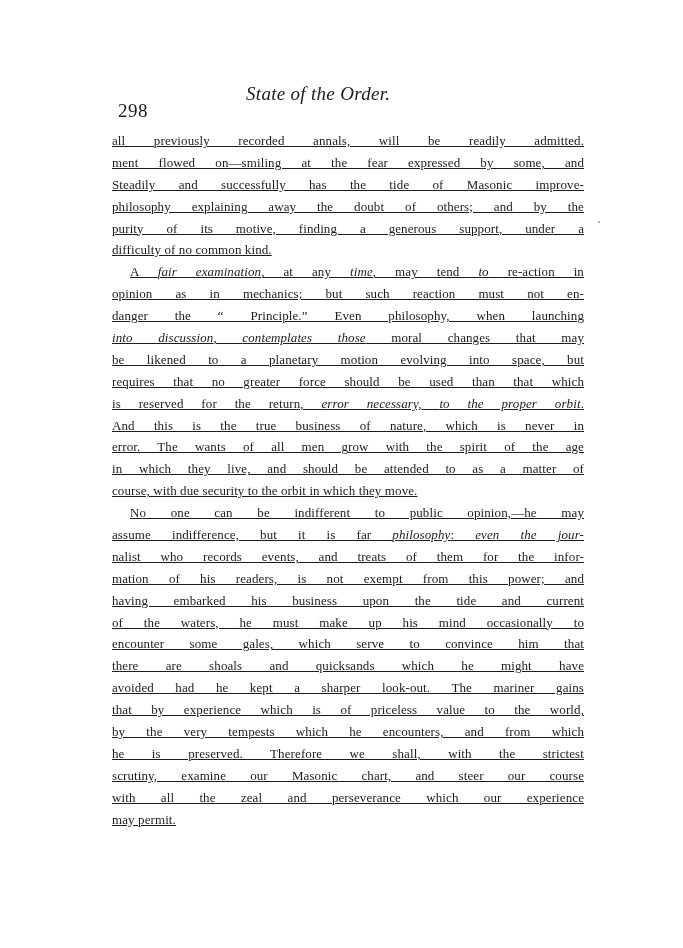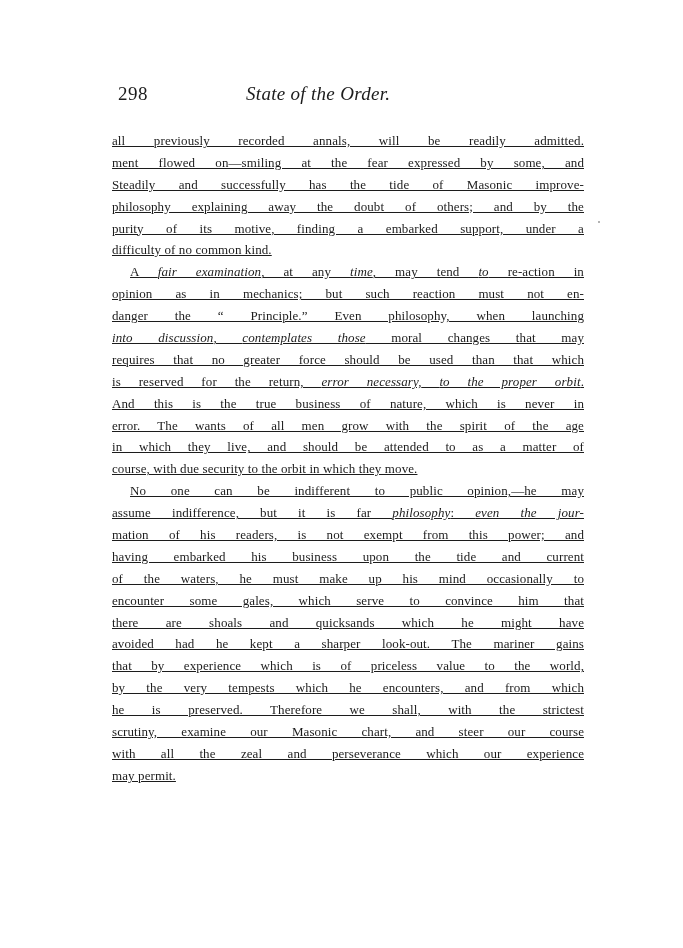"298" .page-number { top: 0 -> 17px }
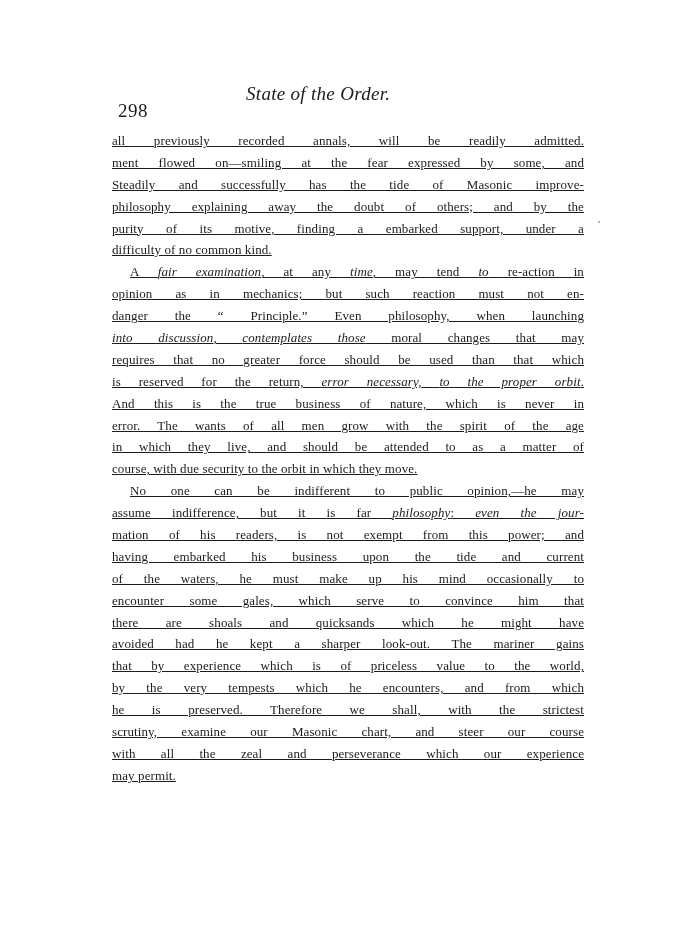"purity of its motive, finding" span.line { text: embarked -> generous }
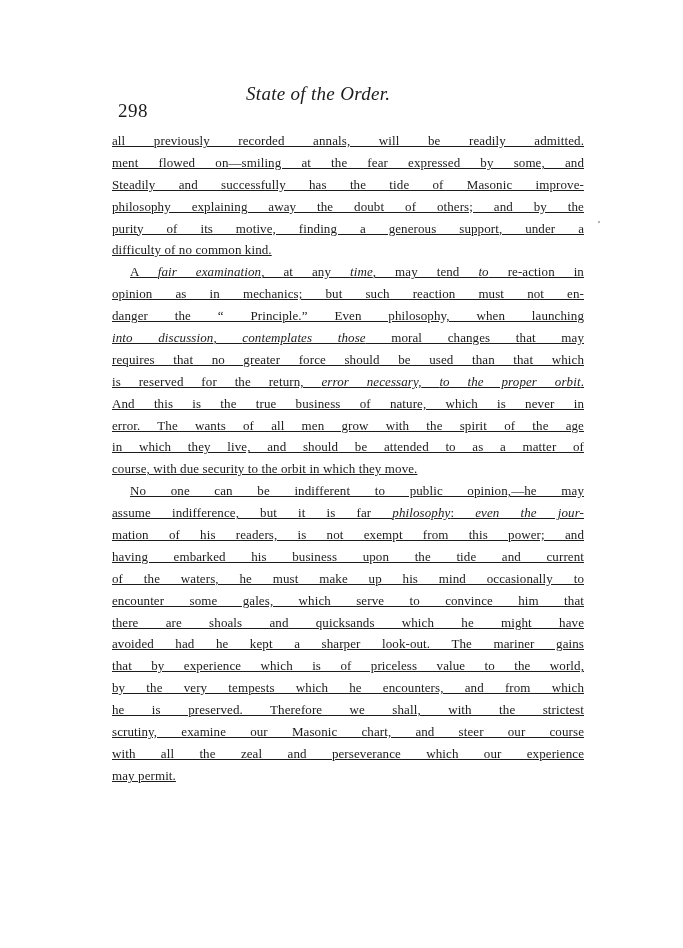"be likened to a planetary" span.line { html: none -> <span>be likened to a planetary motion evolving into space, but</span> }
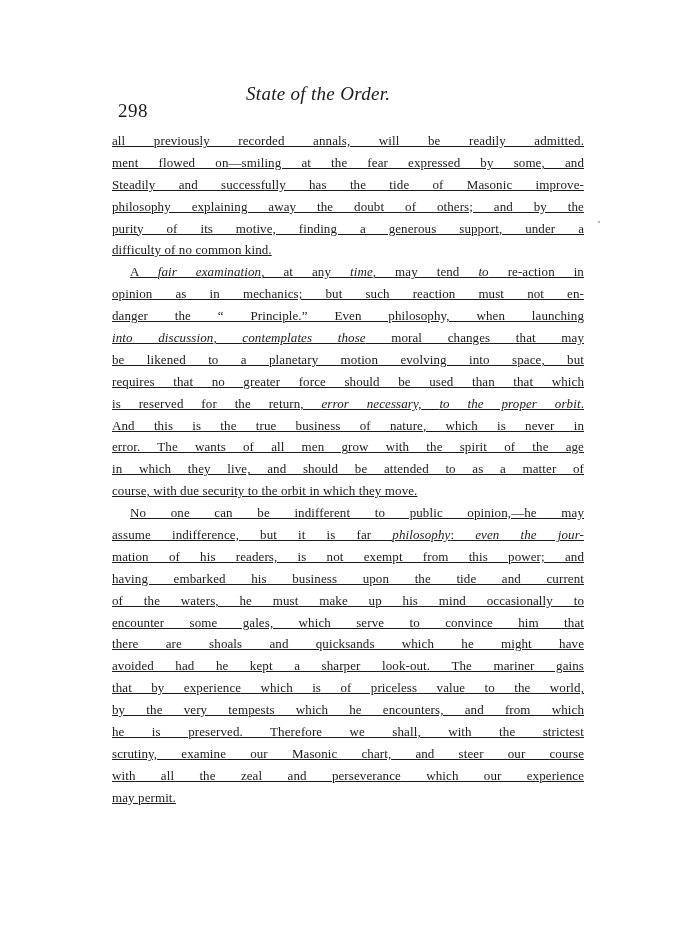"nalist who records events, and" span.line { html: none -> <span>nalist who records events, and treats of them for the infor-</span> }
